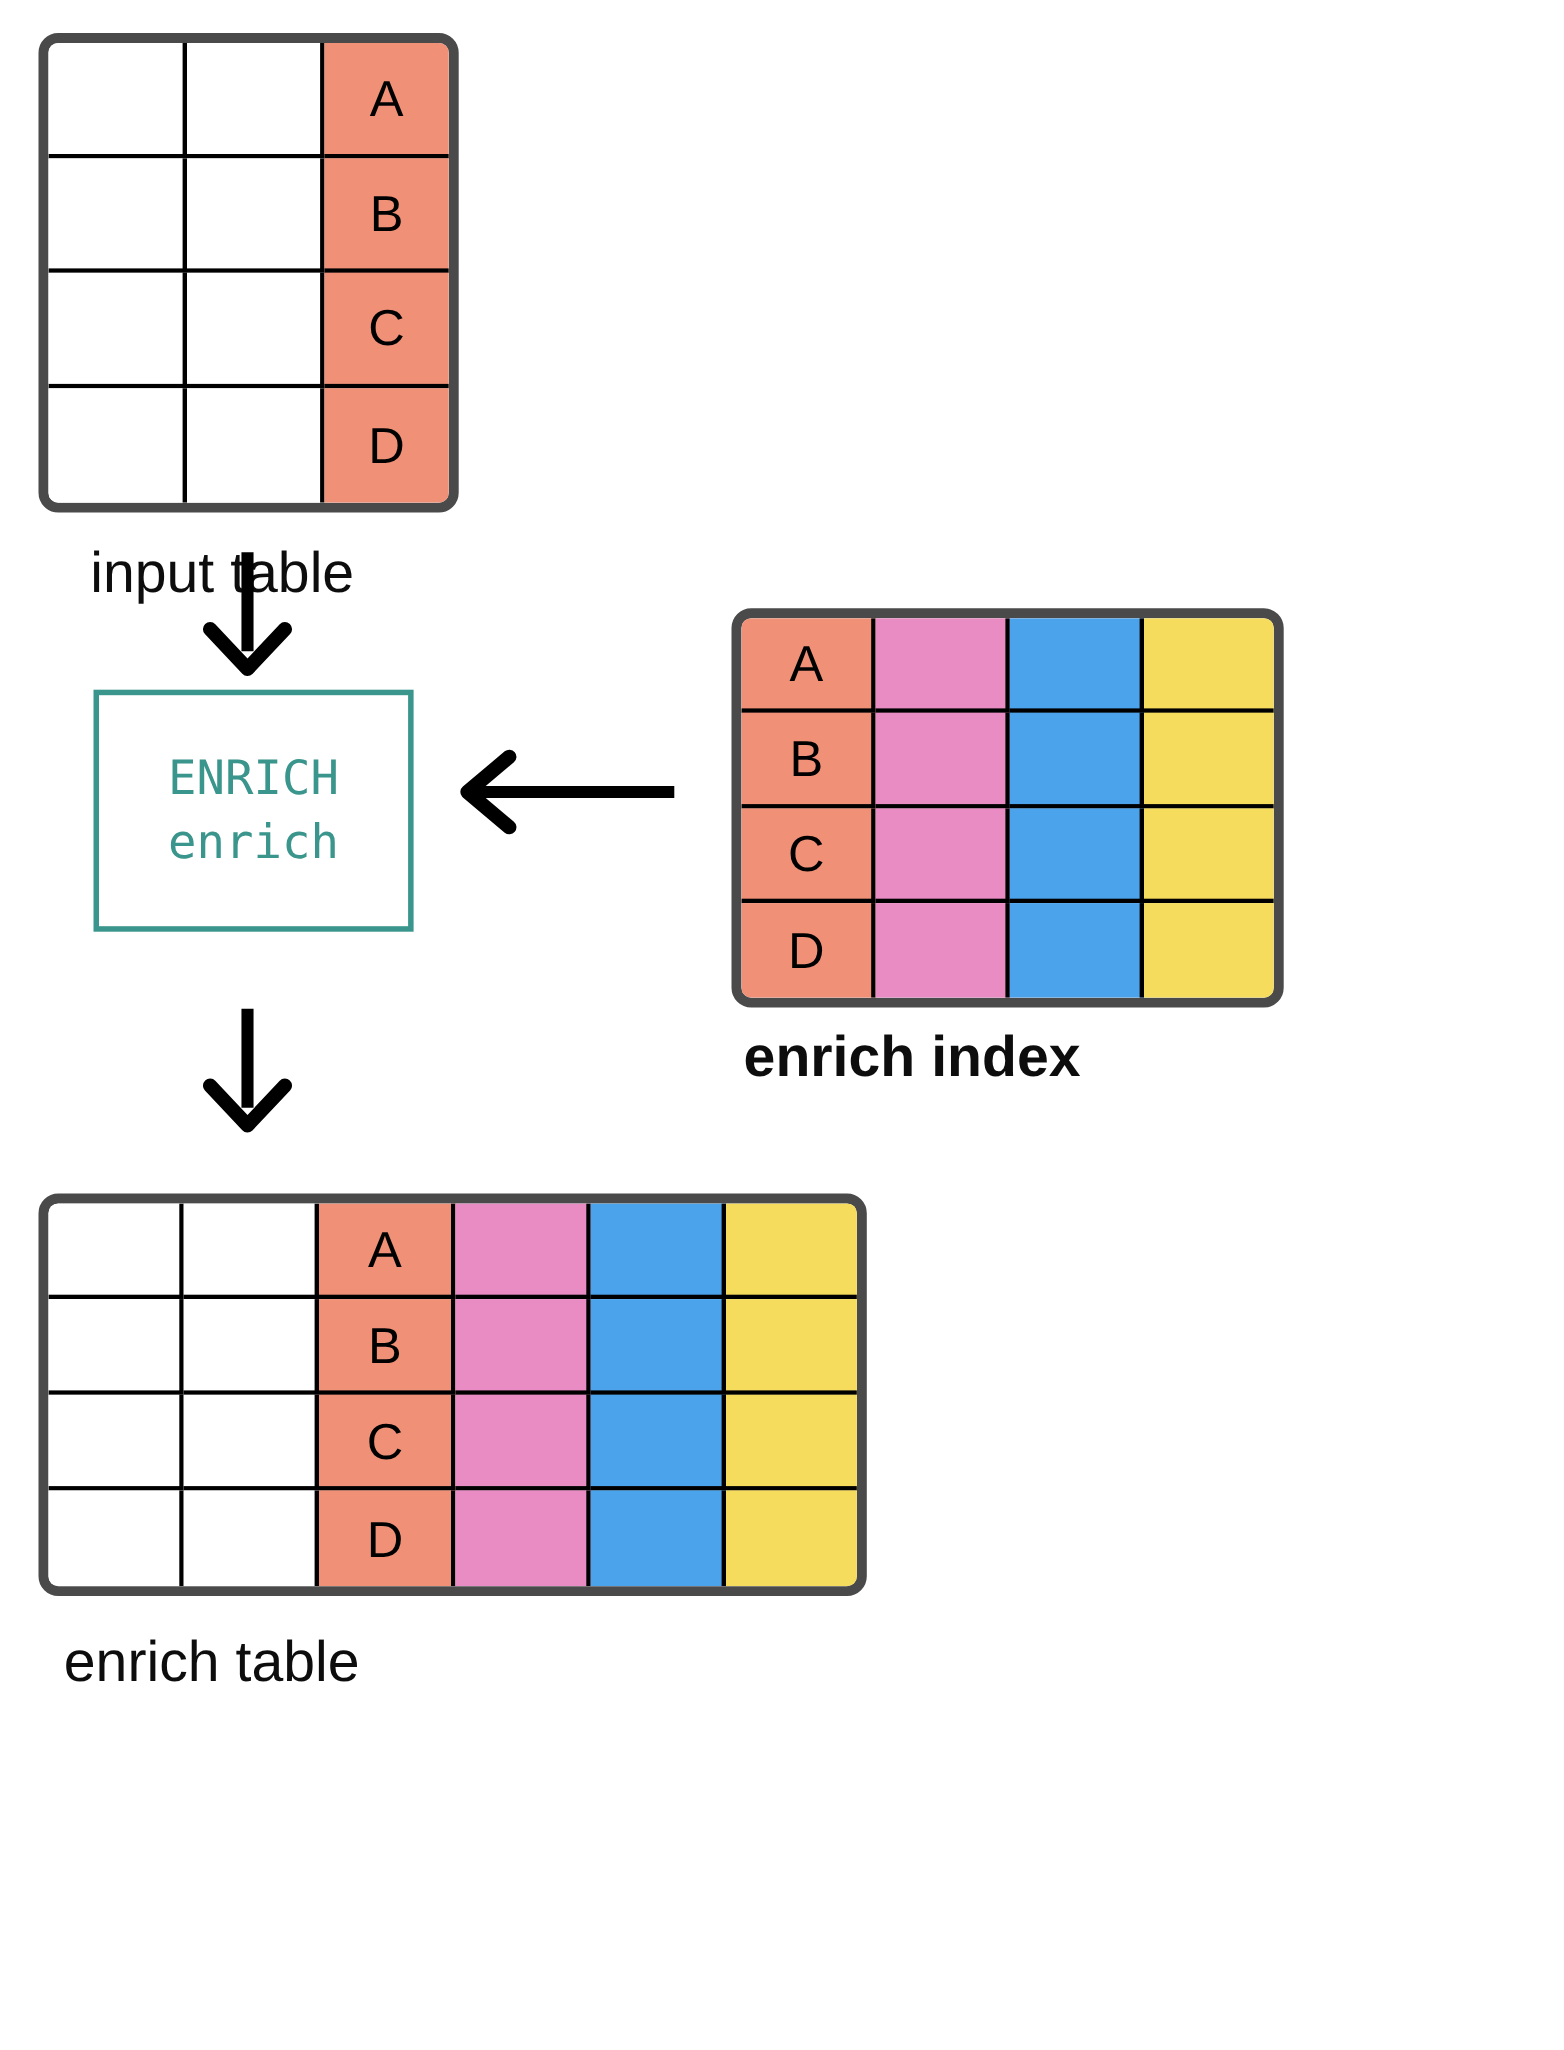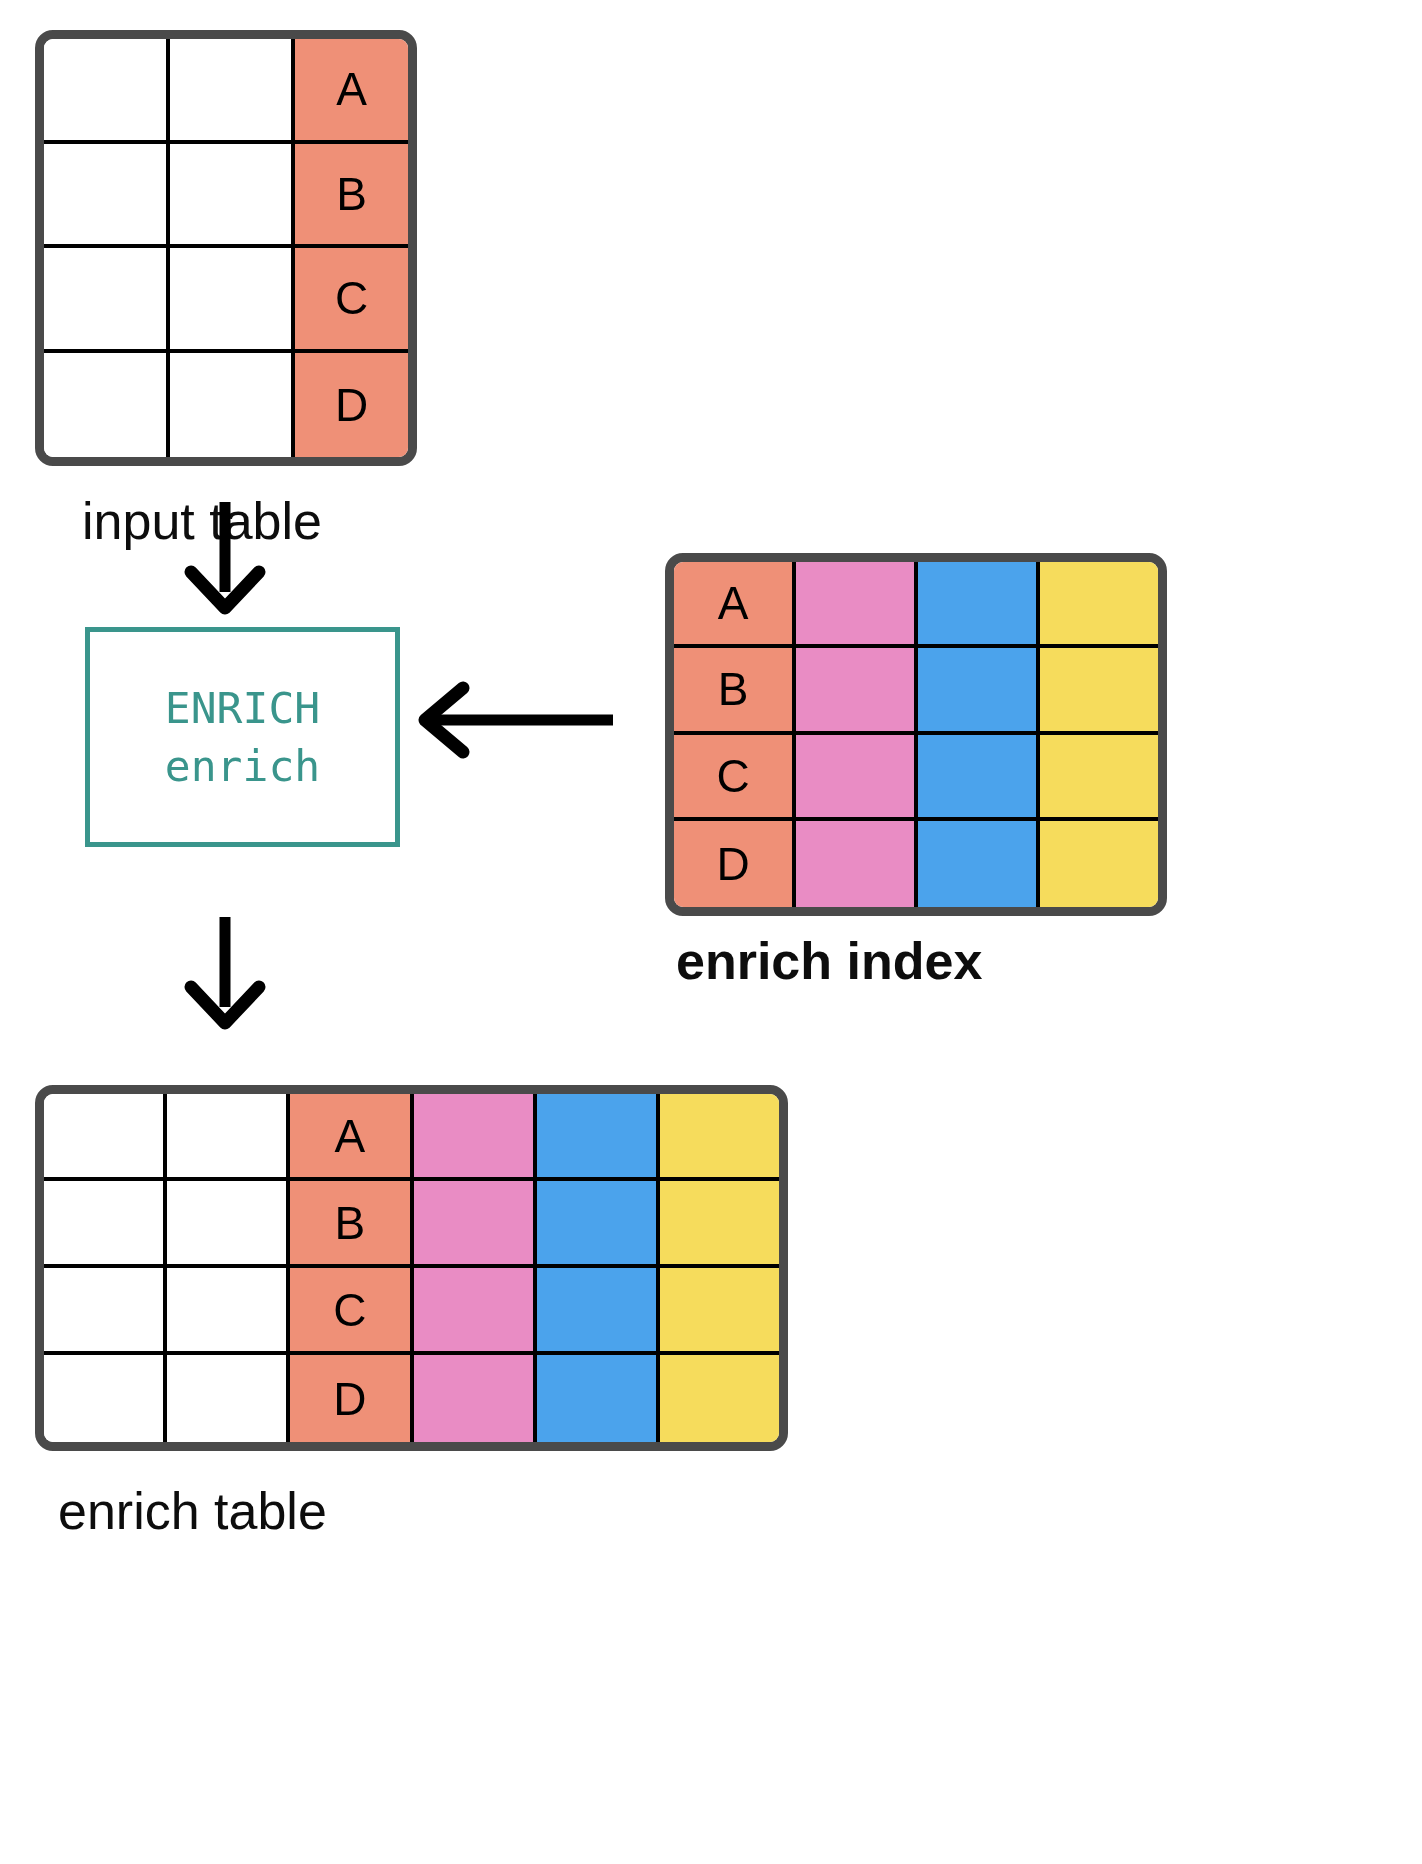"ENRICH" #enrich-command-box { width: 315px -> 291px }
